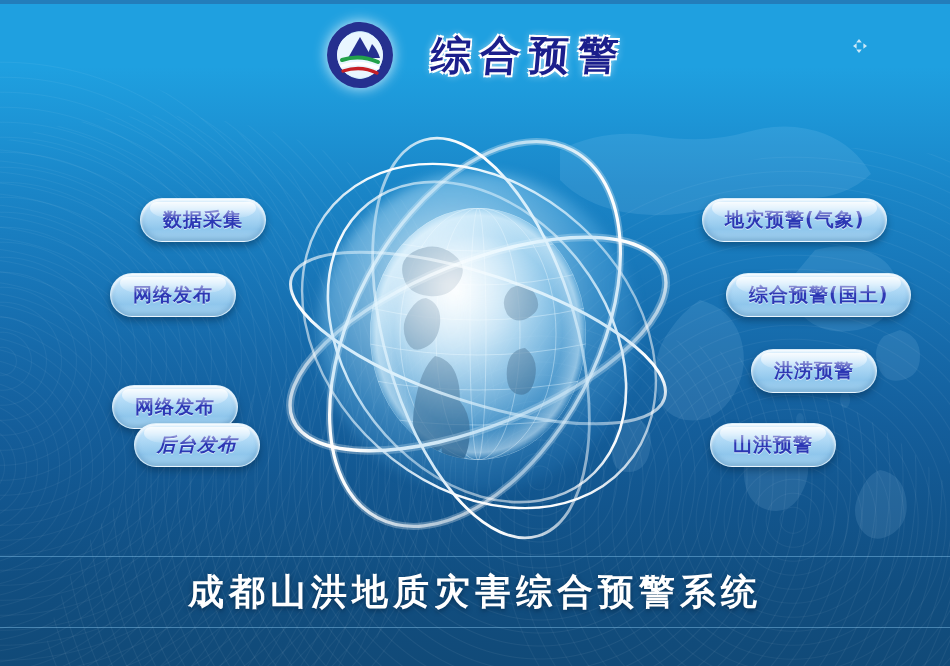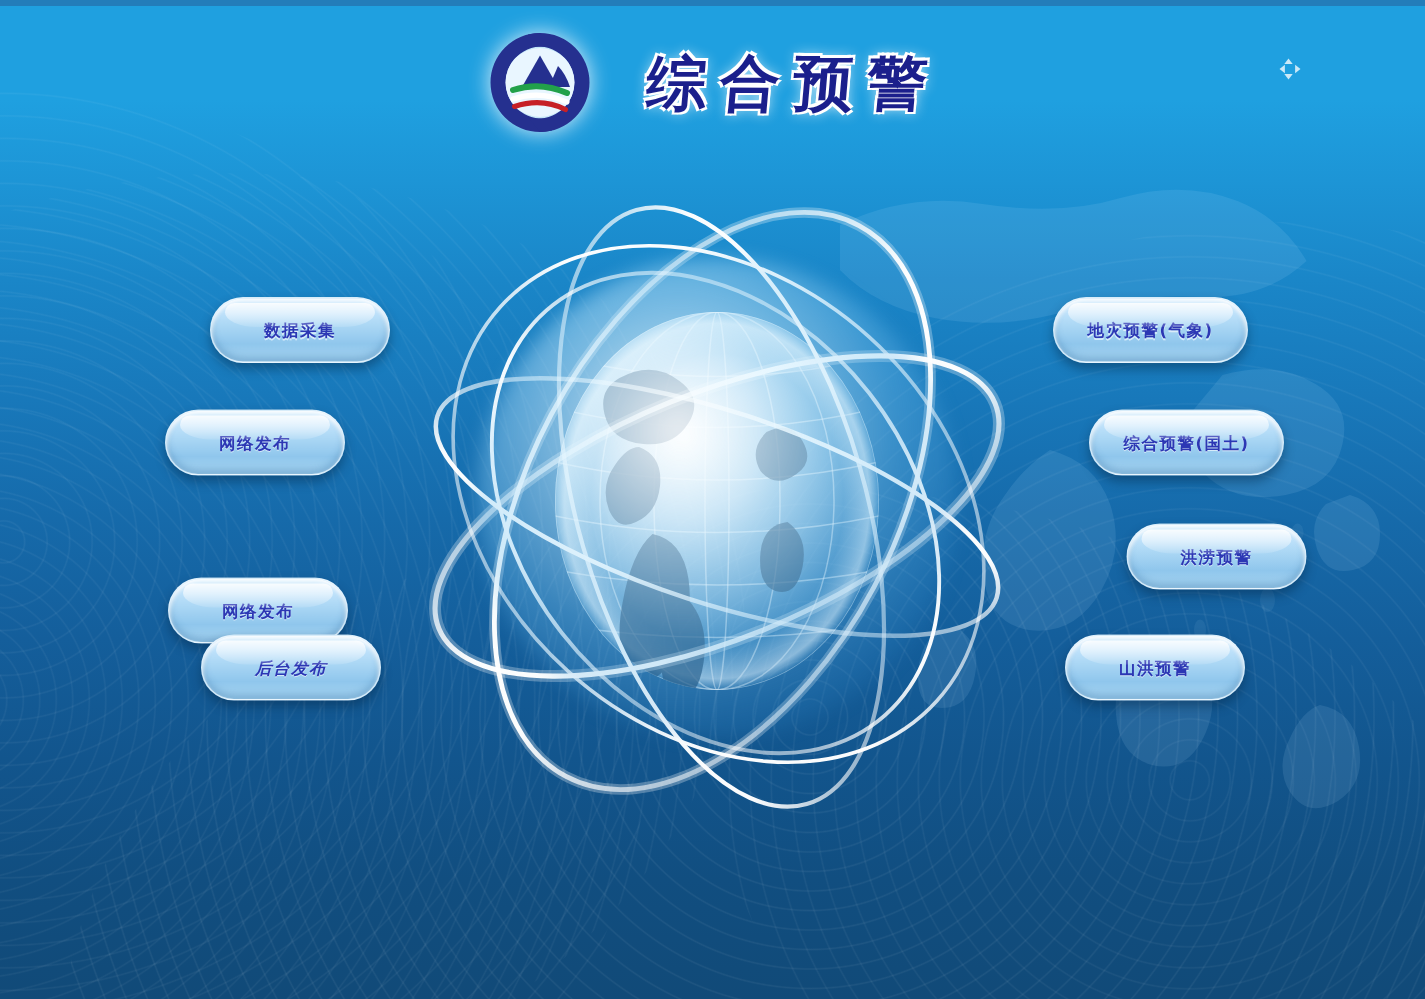"数据采集" .btn { font-size: 11px -> 19px }
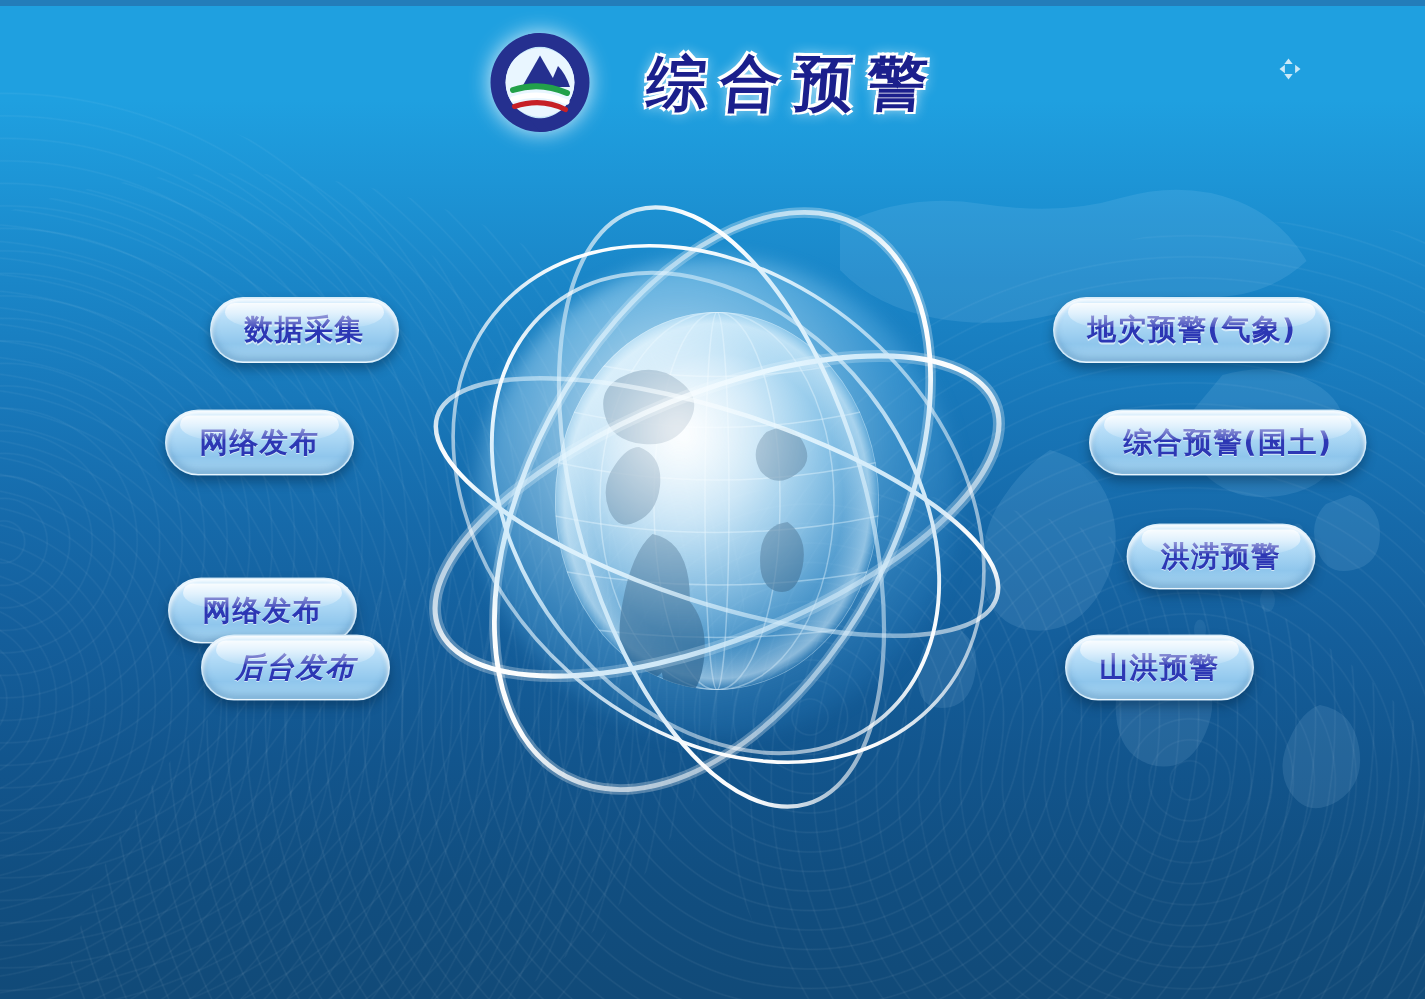"成都山洪地质灾害综合预警系统" div.bottom-band { html: none -> <div> <div></div> <div></div> <div>成都山洪地质灾害综合预警系统</div> </div> }
